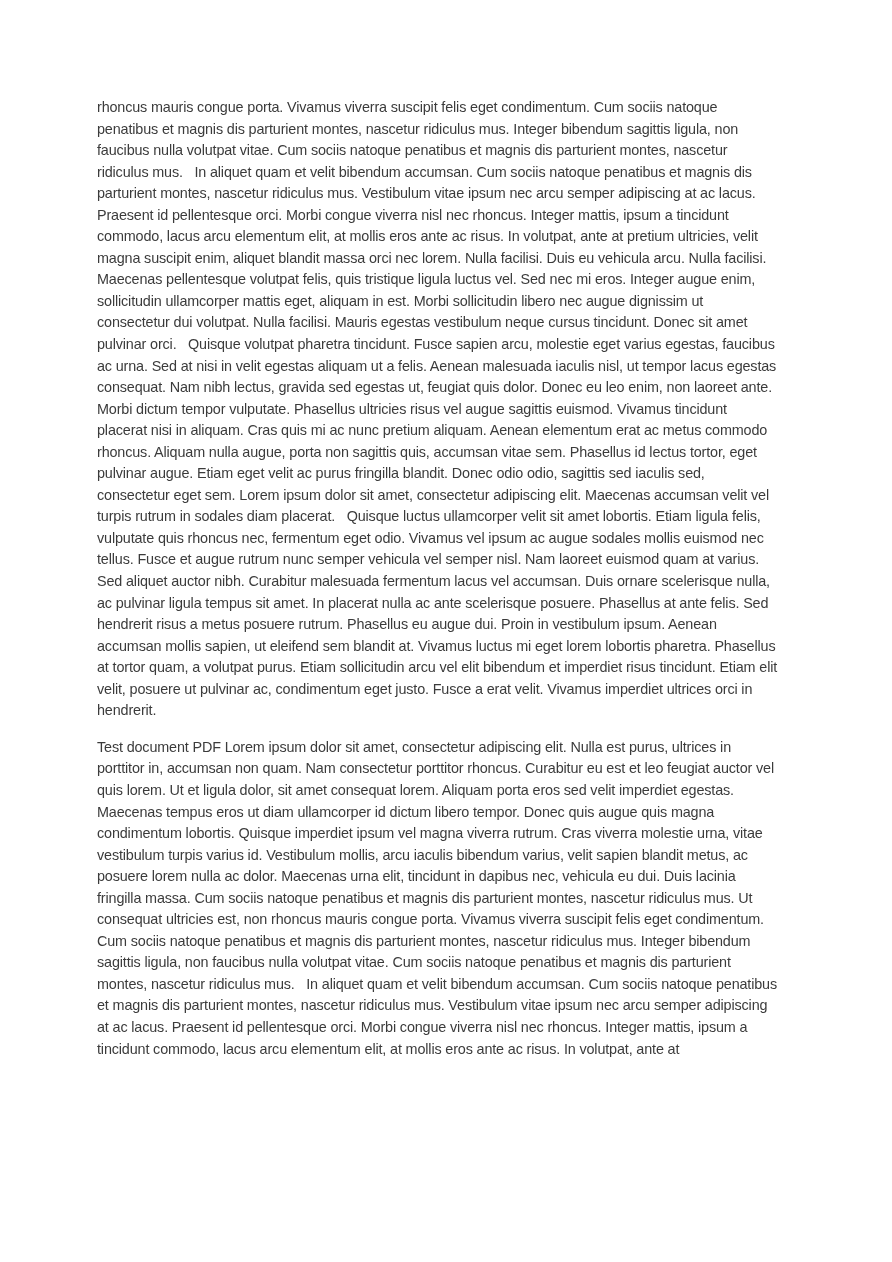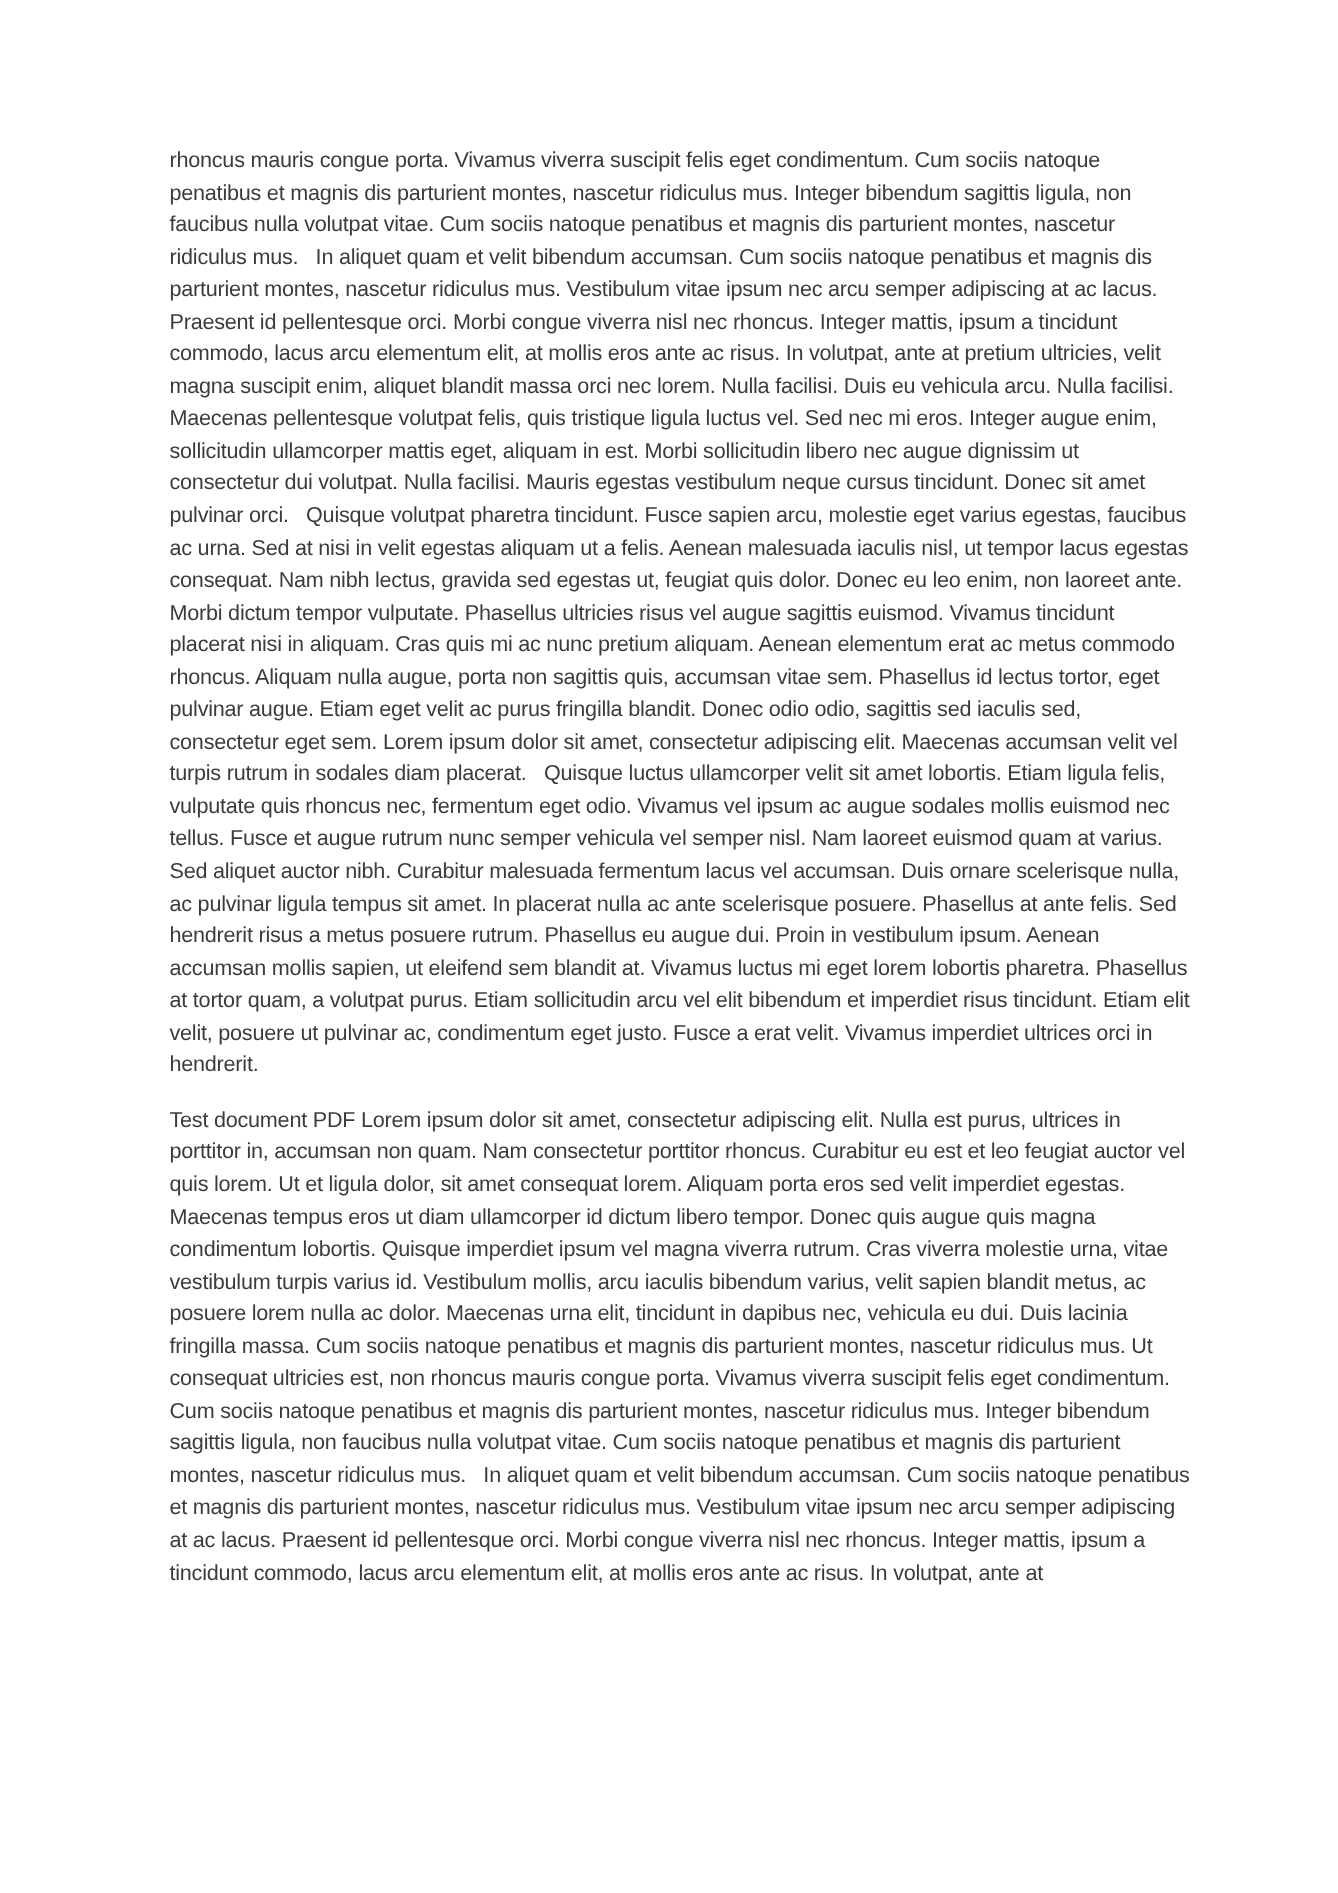"rhoncus mauris congue porta. Vivamus" .text-block { left: 113px -> 97px }
